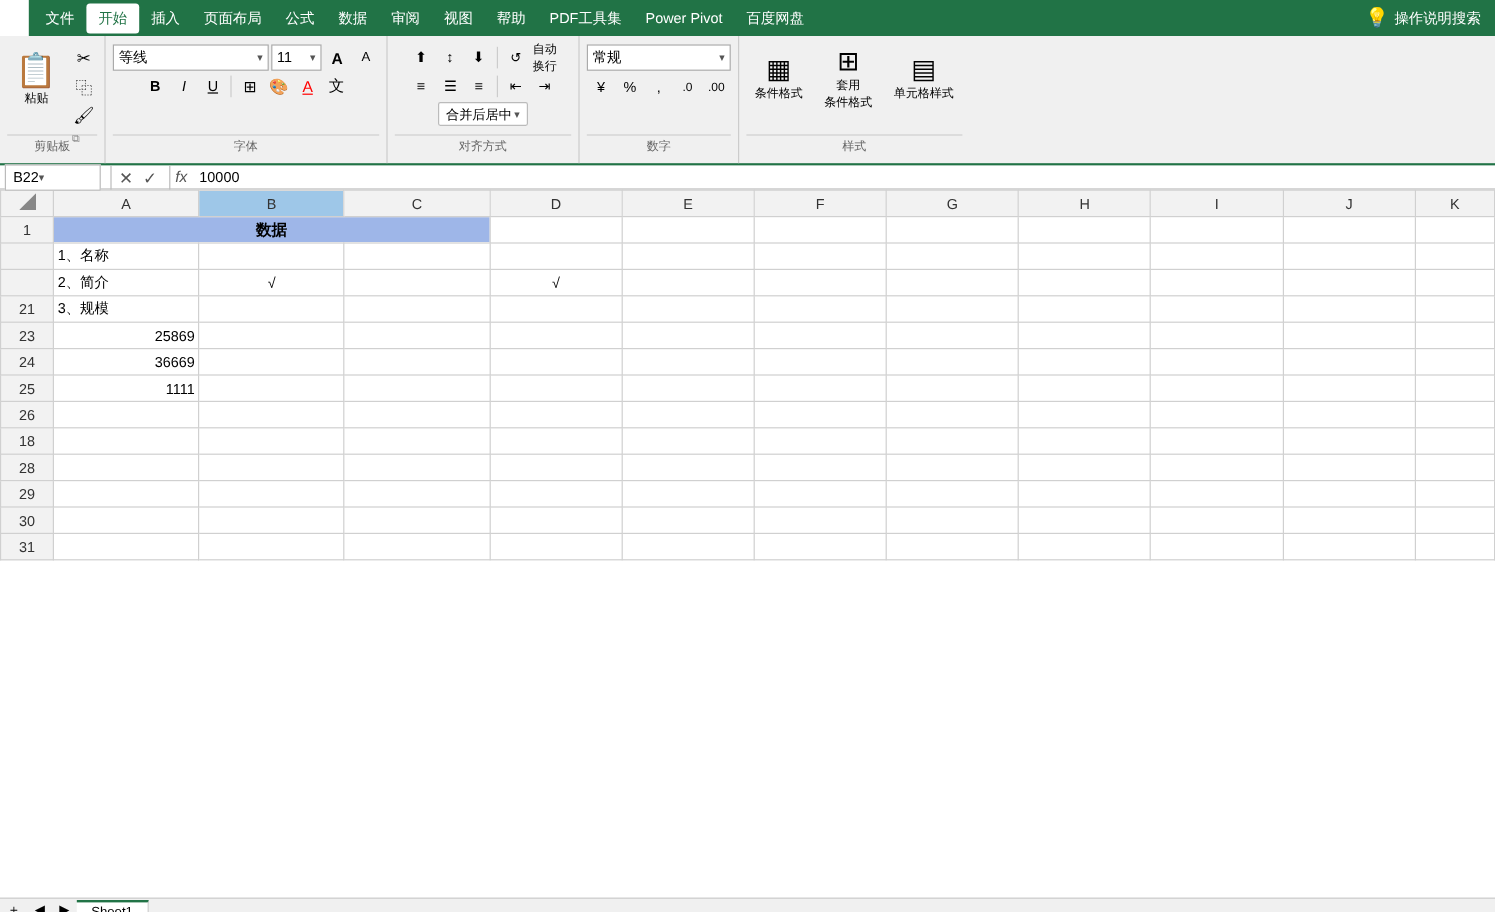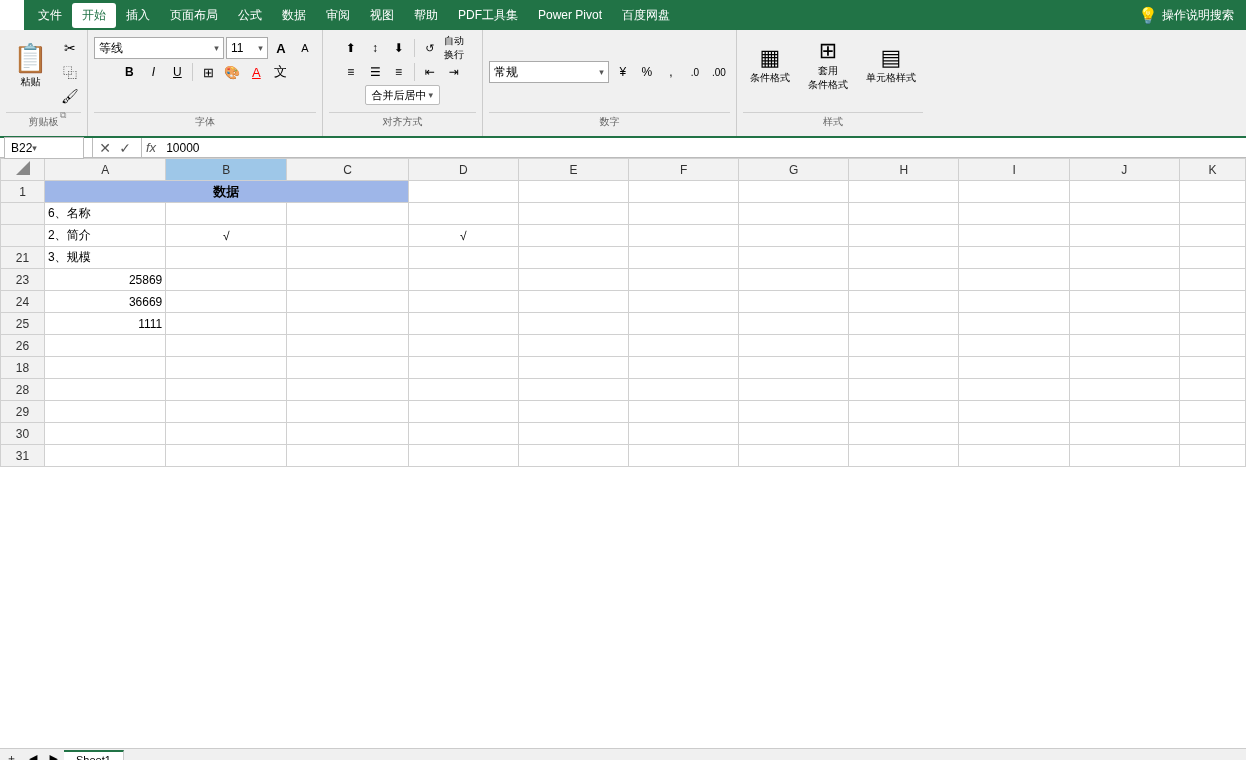"常规" div.ribbon-section-top { flex-direction: row -> column }
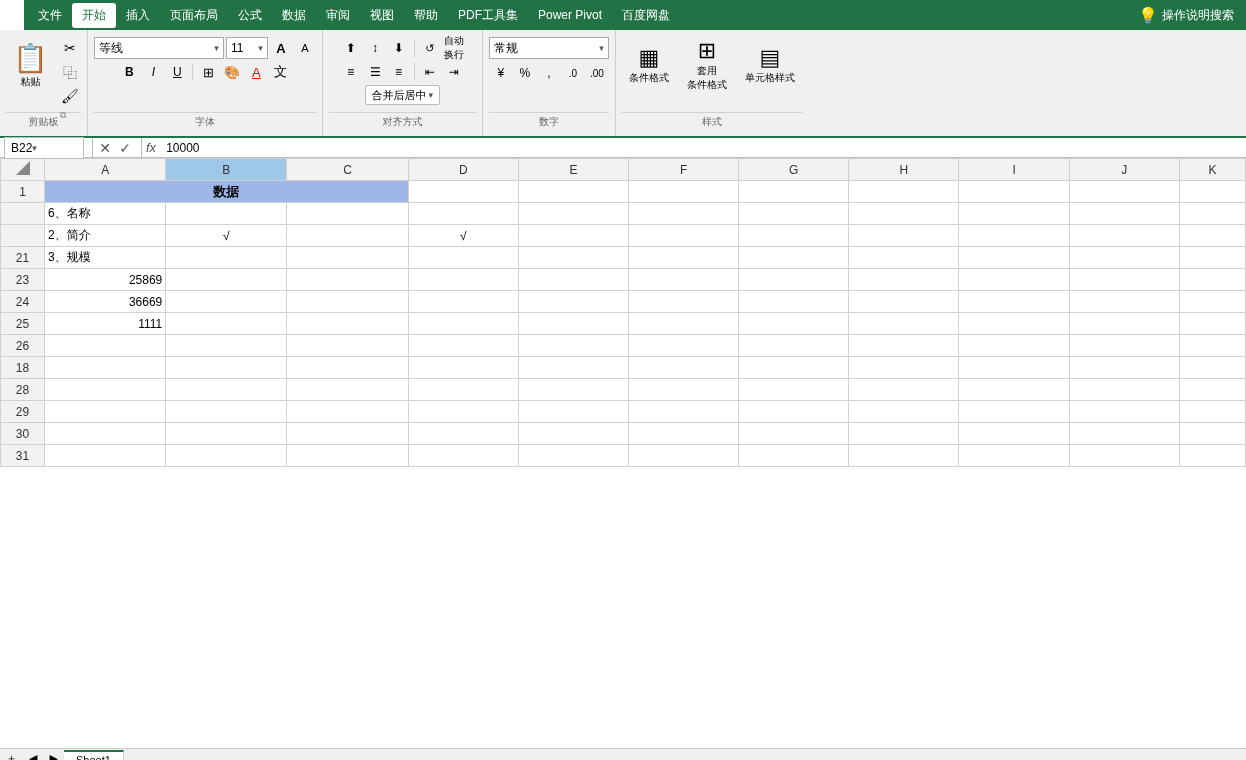"6、名称" td.cell { text: 6 -> 1 }
